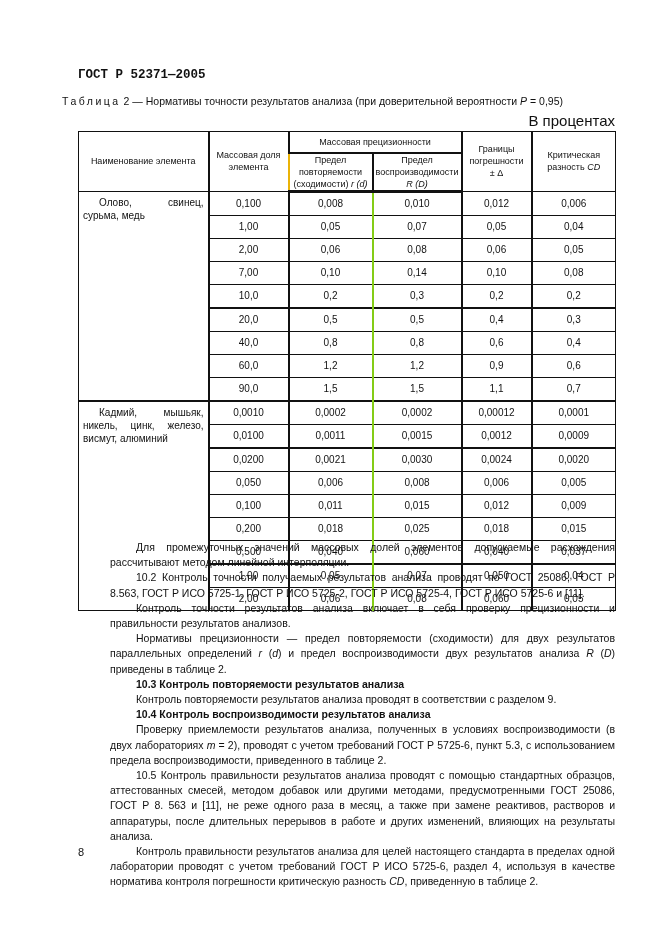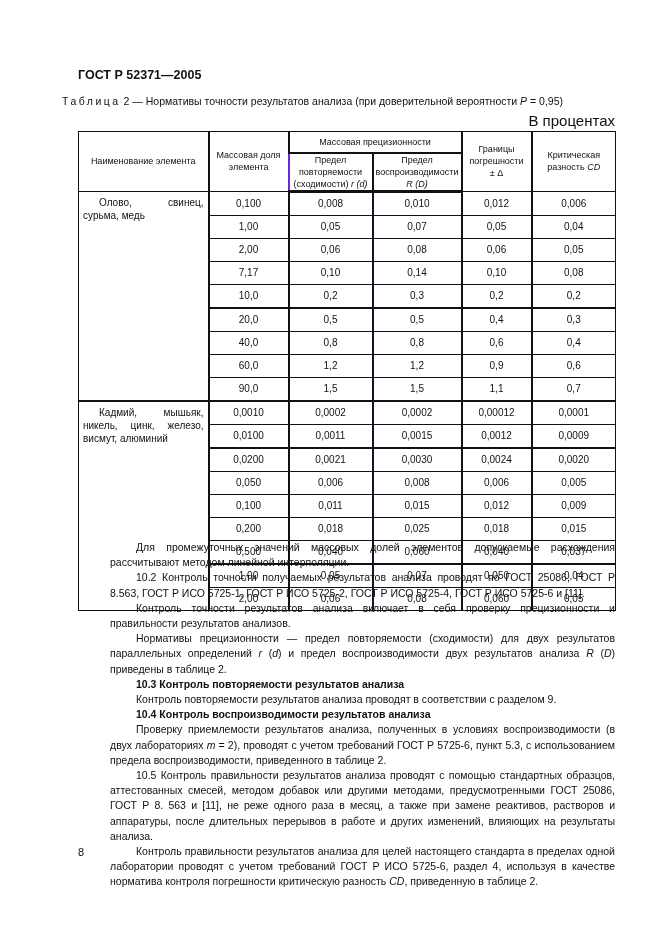"ГОСТ Р 52371—2005" .doc-code { font-family: none -> Liberation Mono, monospace }
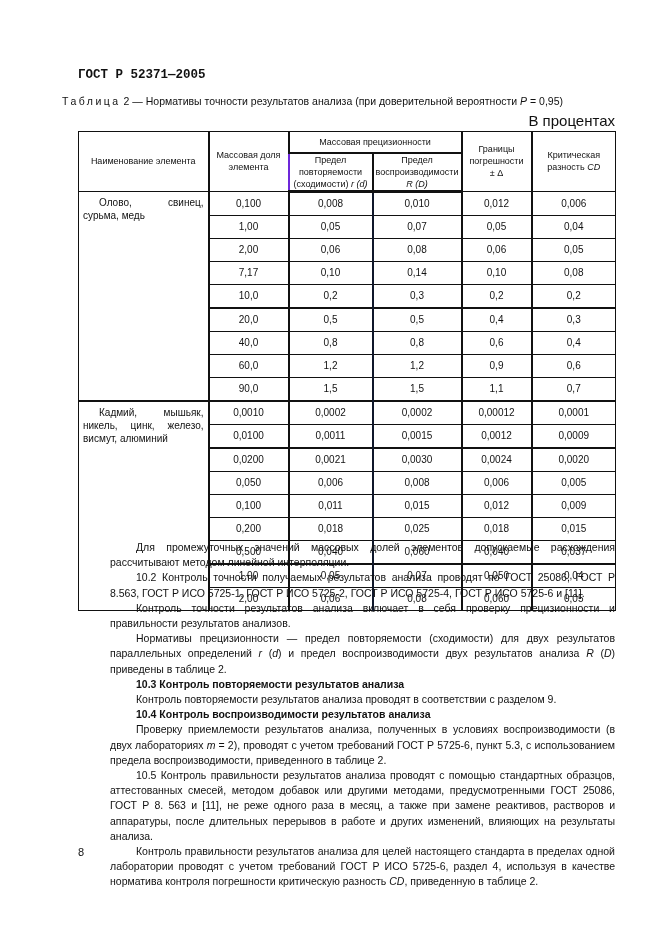"Предел повторяемости (сходимости) r (d)" th { border-left: 2px solid #6d28d9 -> 2px solid #eab308 }
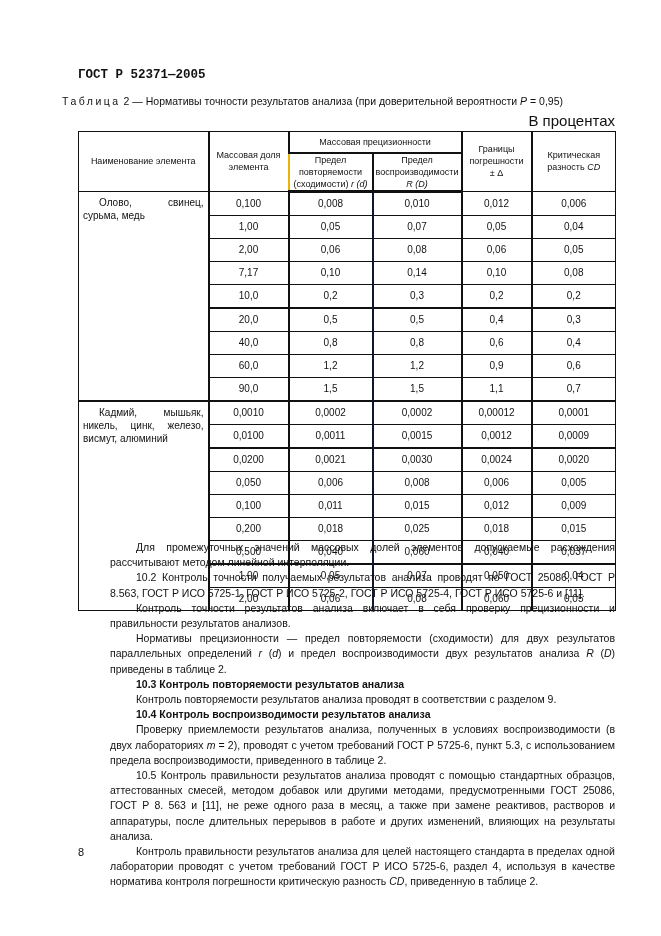"0,010" table.t td.c4 { border-left: 2px solid #0f172a -> 2px solid #84cc16 }
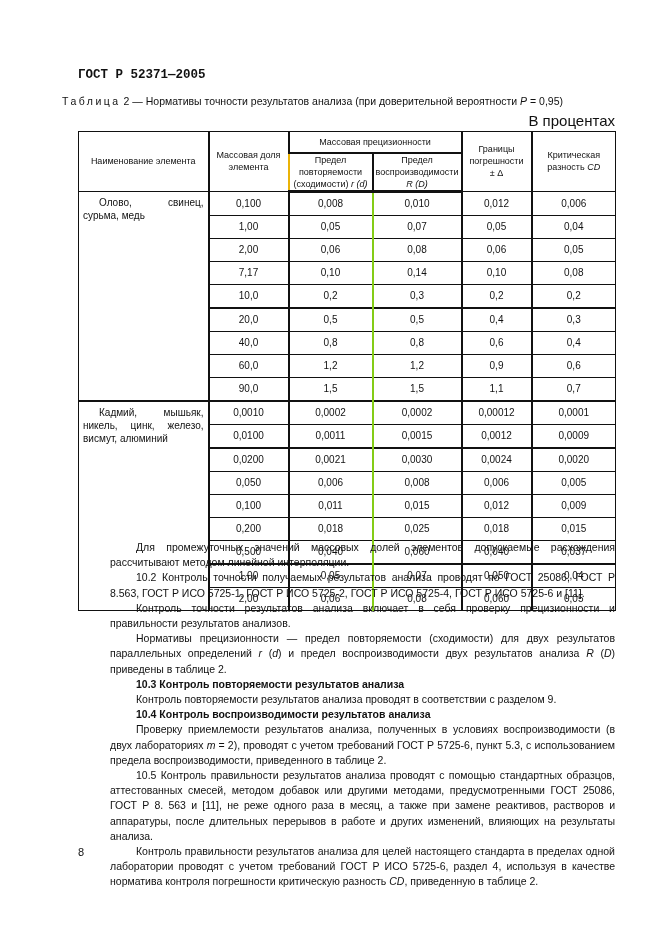"7,17" td.v { text: 7,17 -> 7,00 }
